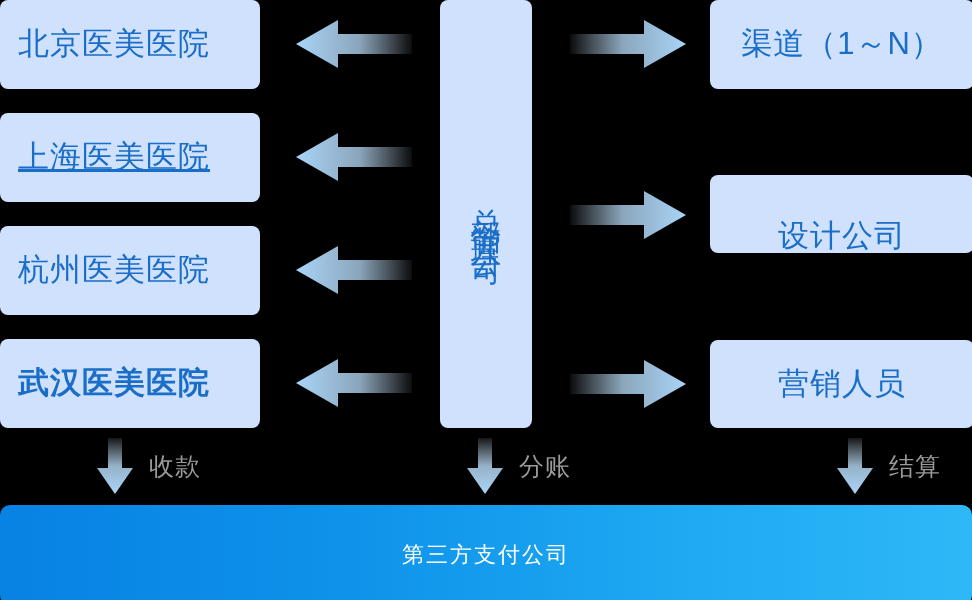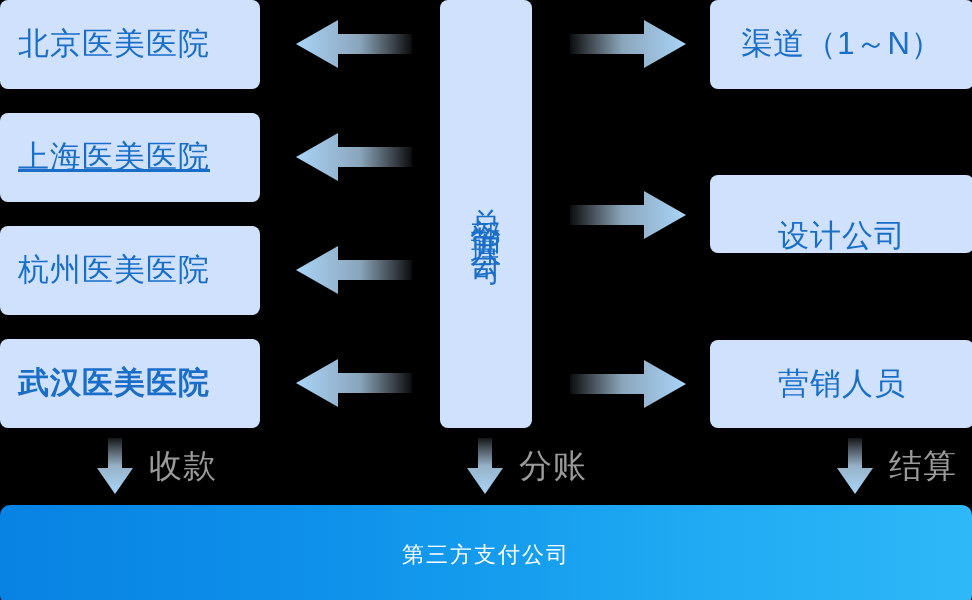"收款" .down-label { font-size: 33px -> 25px }
